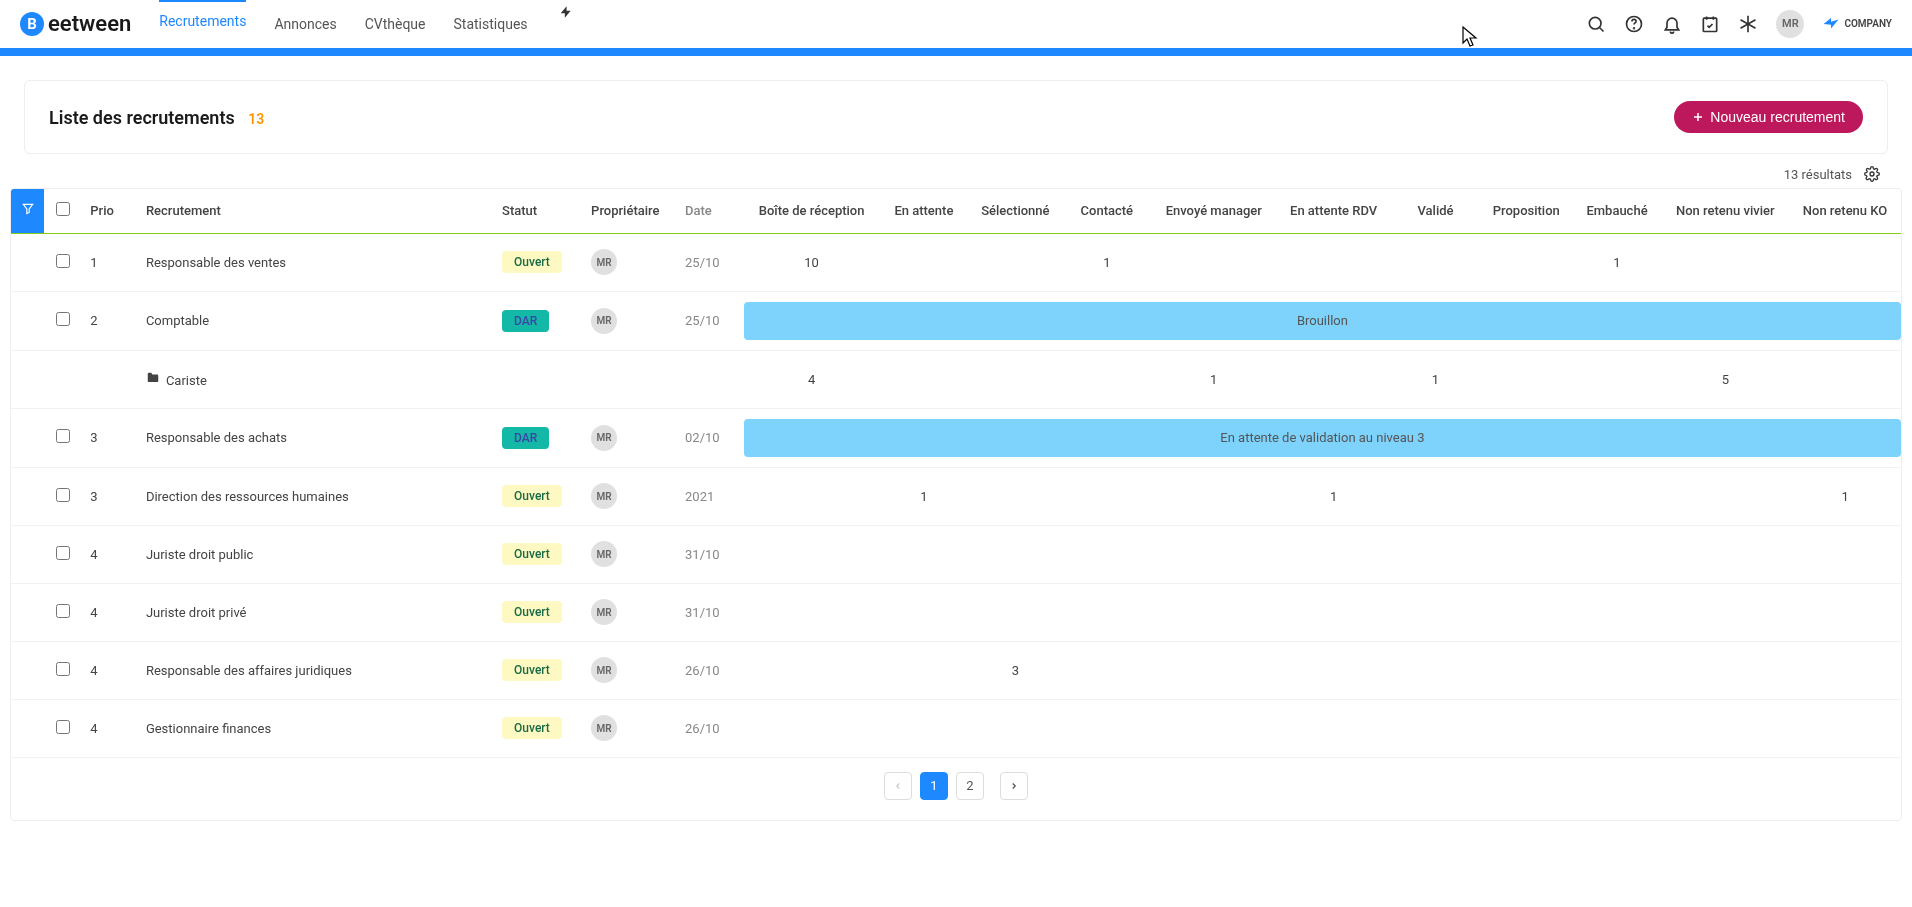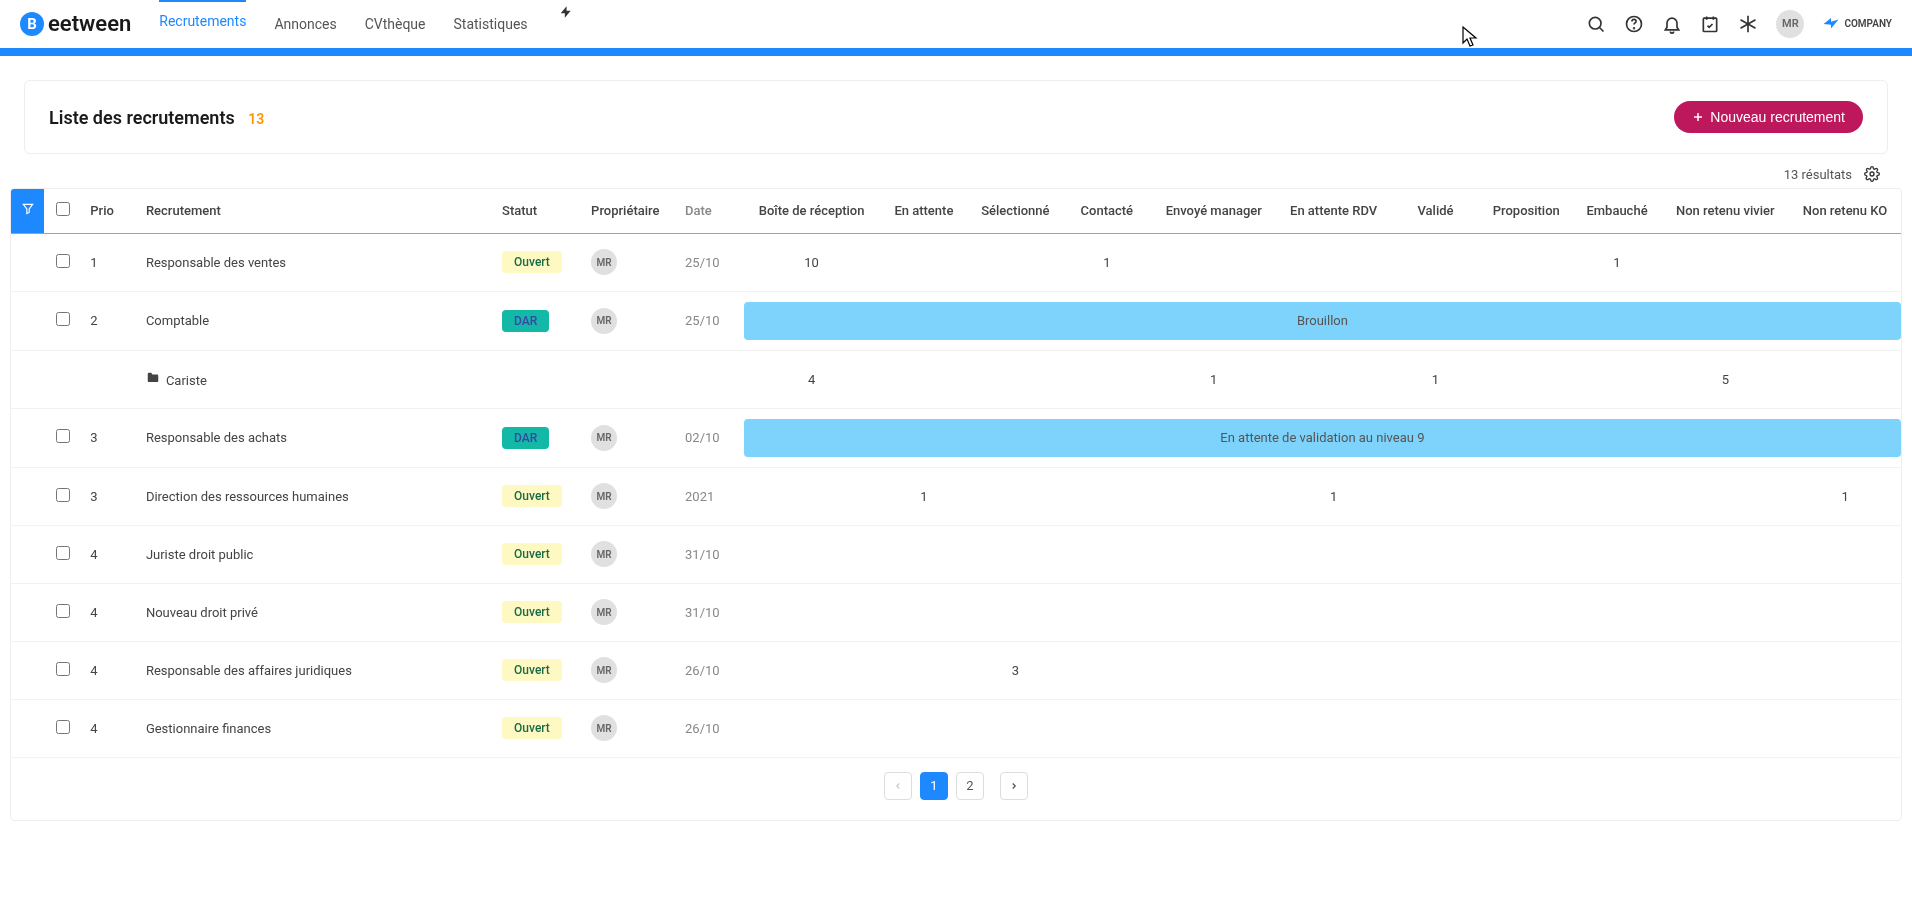"En attente de validation au" div.banner-cell { text: 9 -> 3 }
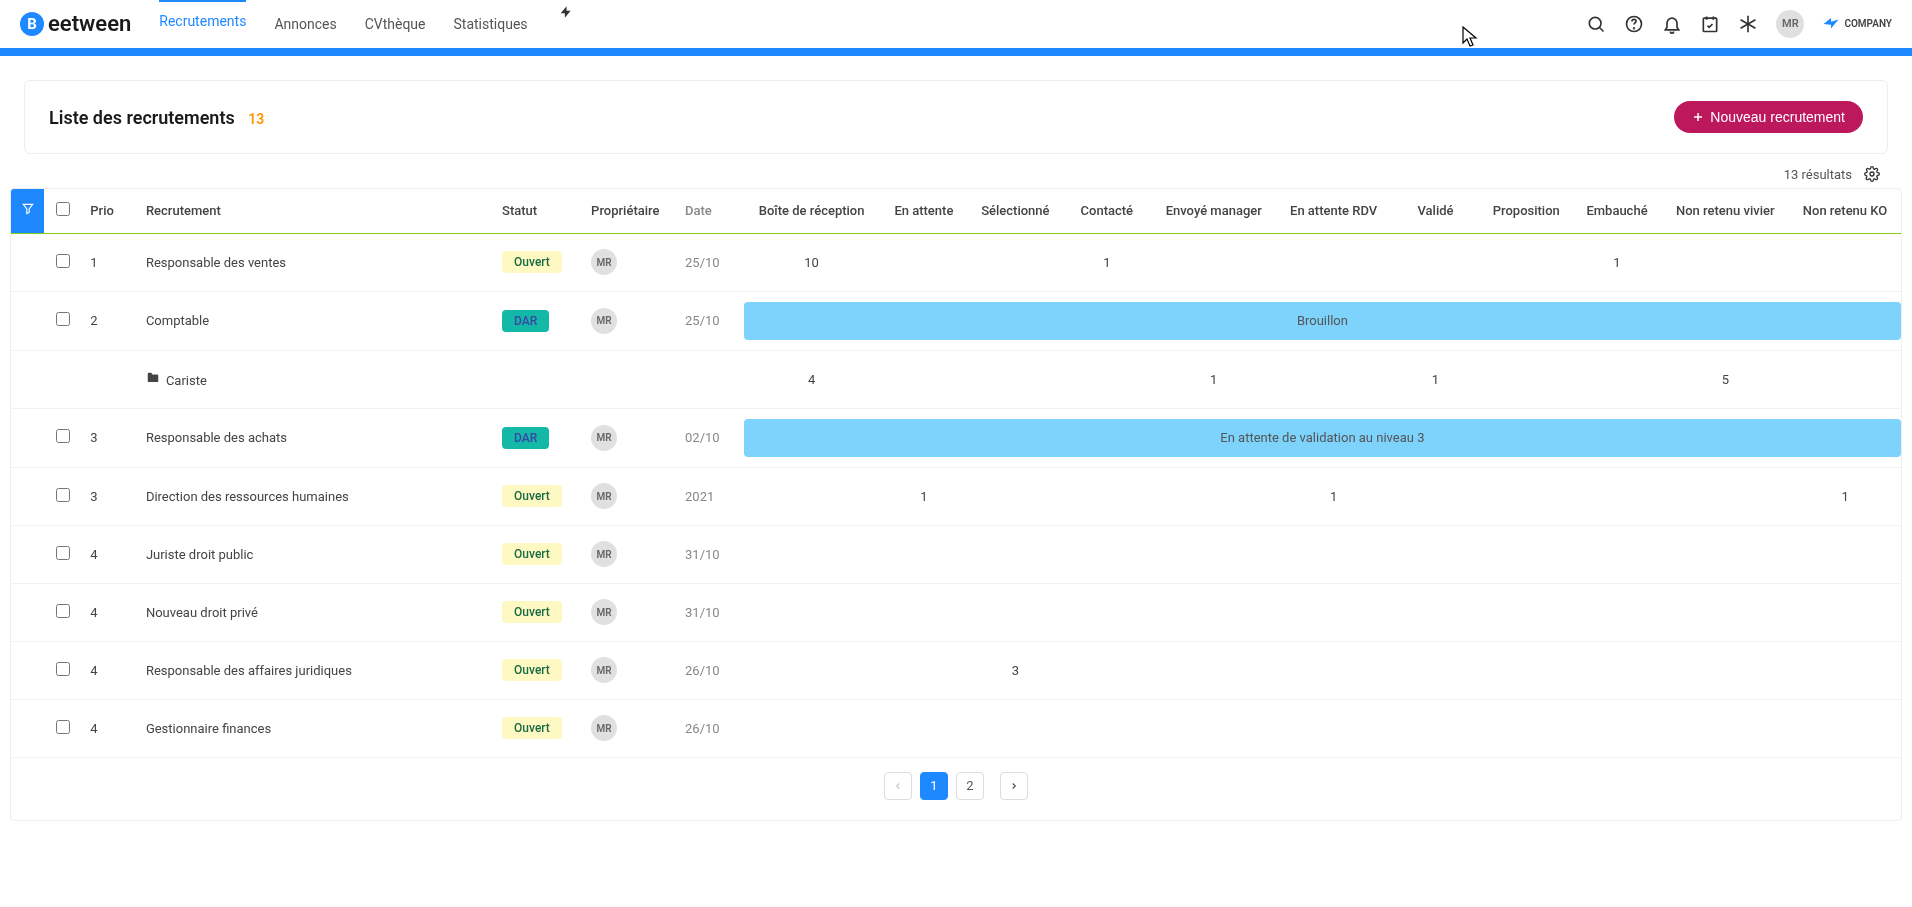"Nouveau droit privé" td.name-cell { text: Nouveau -> Juriste }
